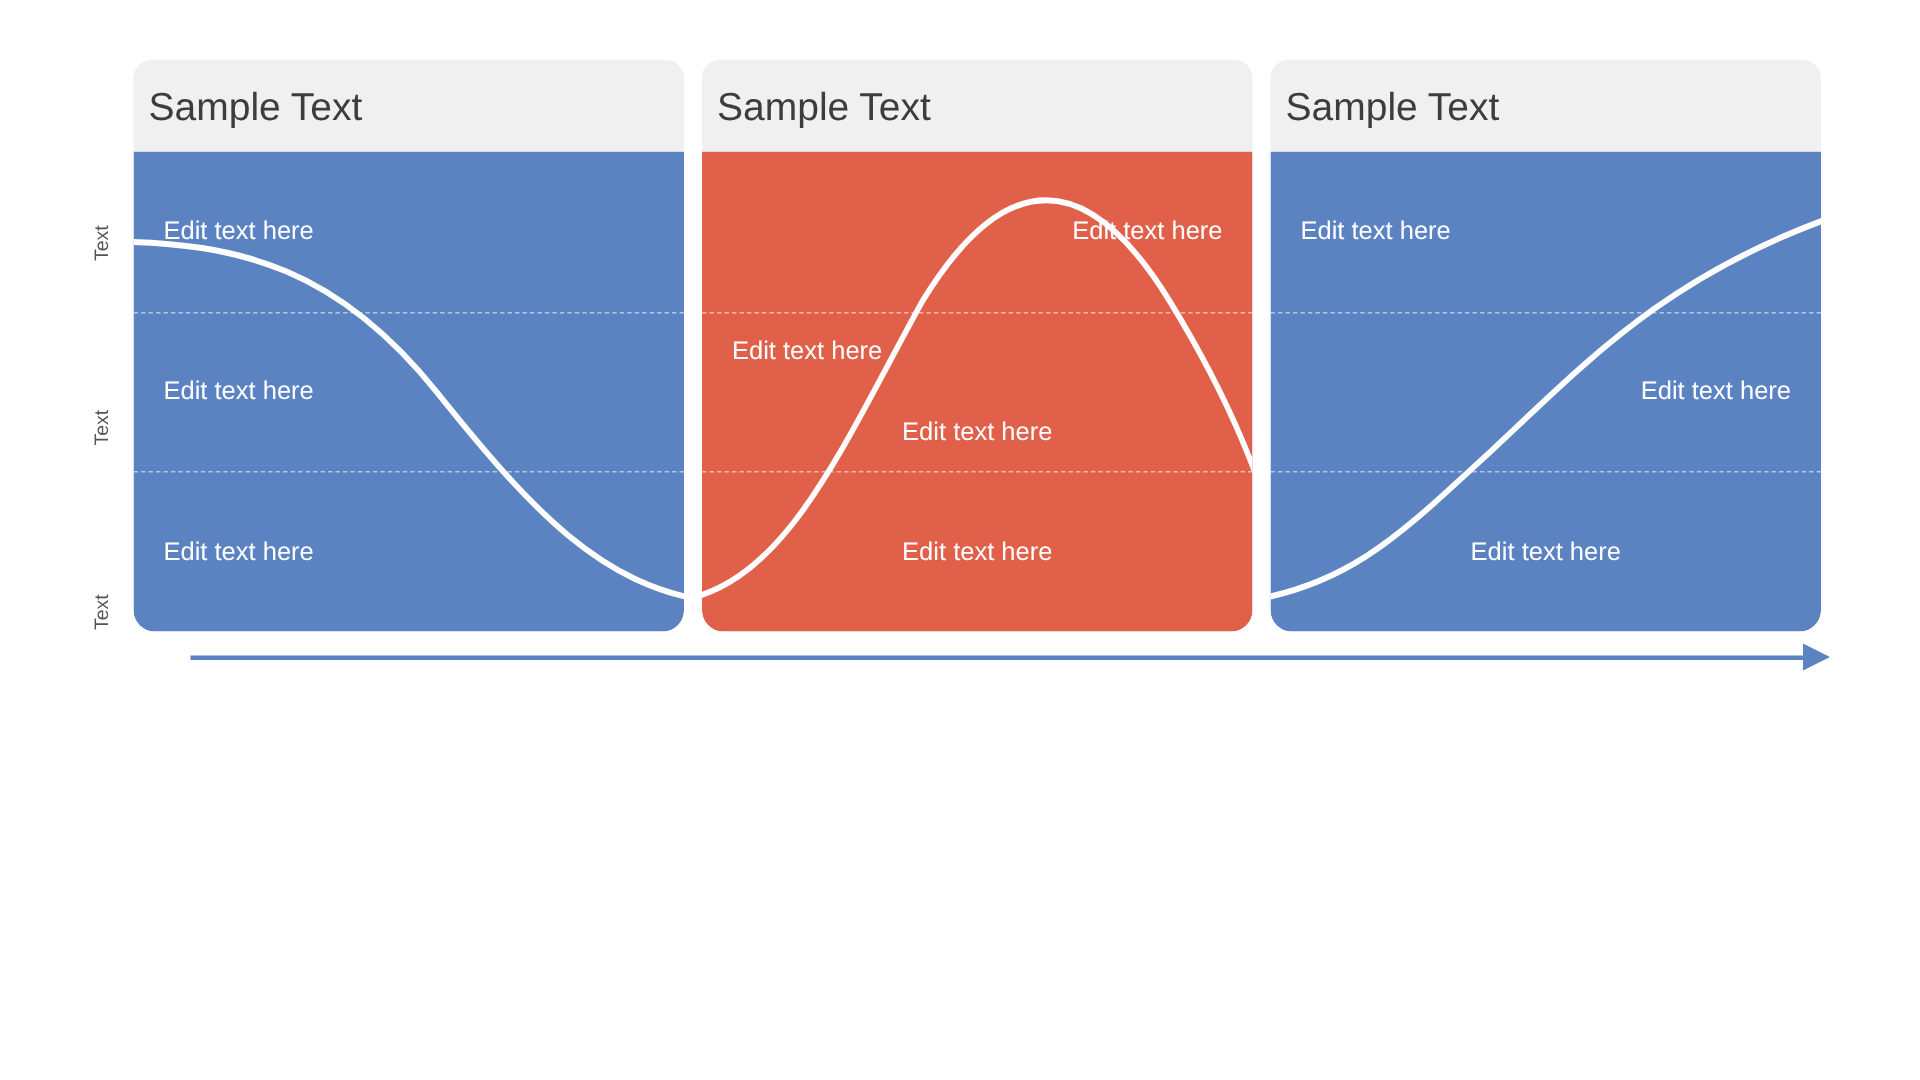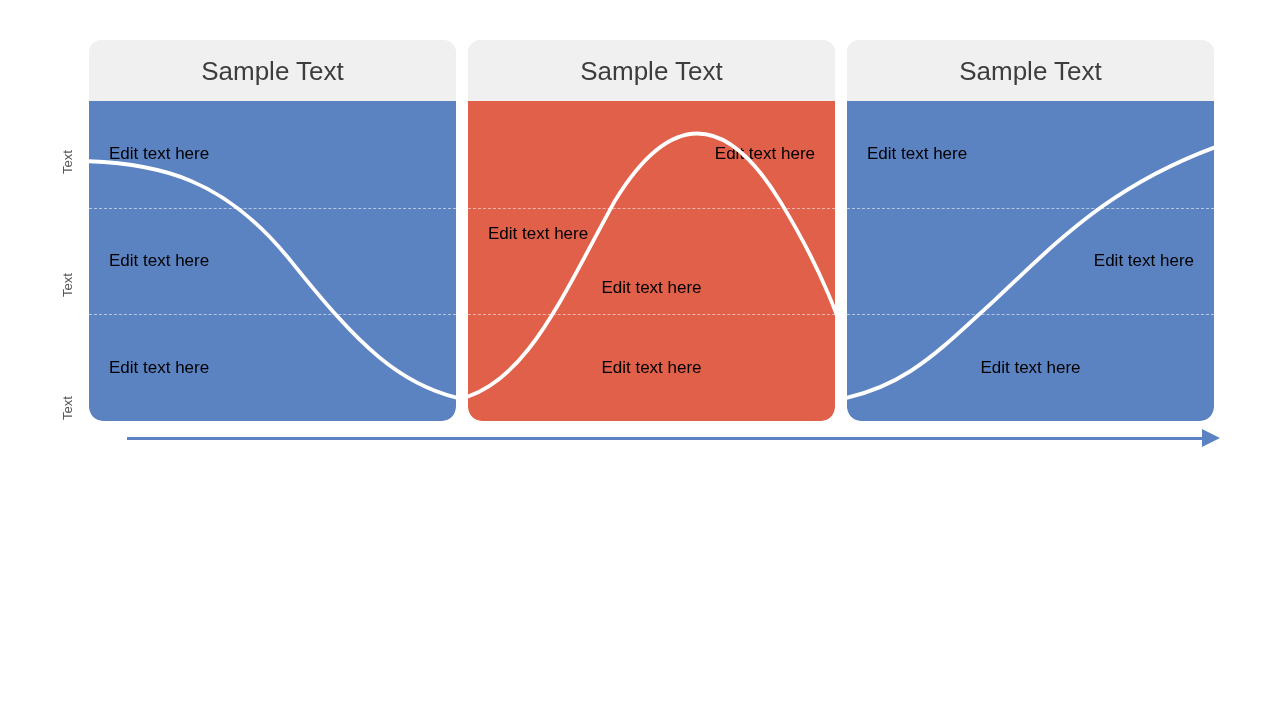"Sample Text" .stage-header { text-align: center -> none }
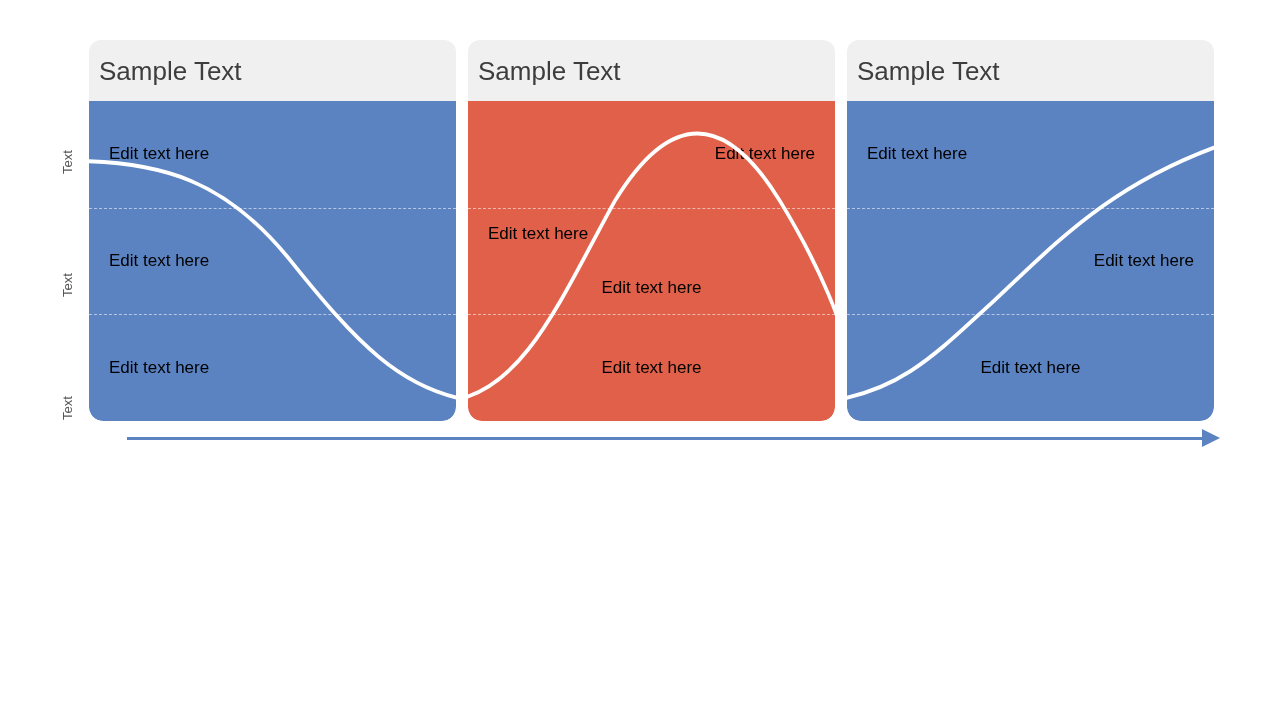"Edit text here" .edit-text { color: #000000 -> #ffffff }
